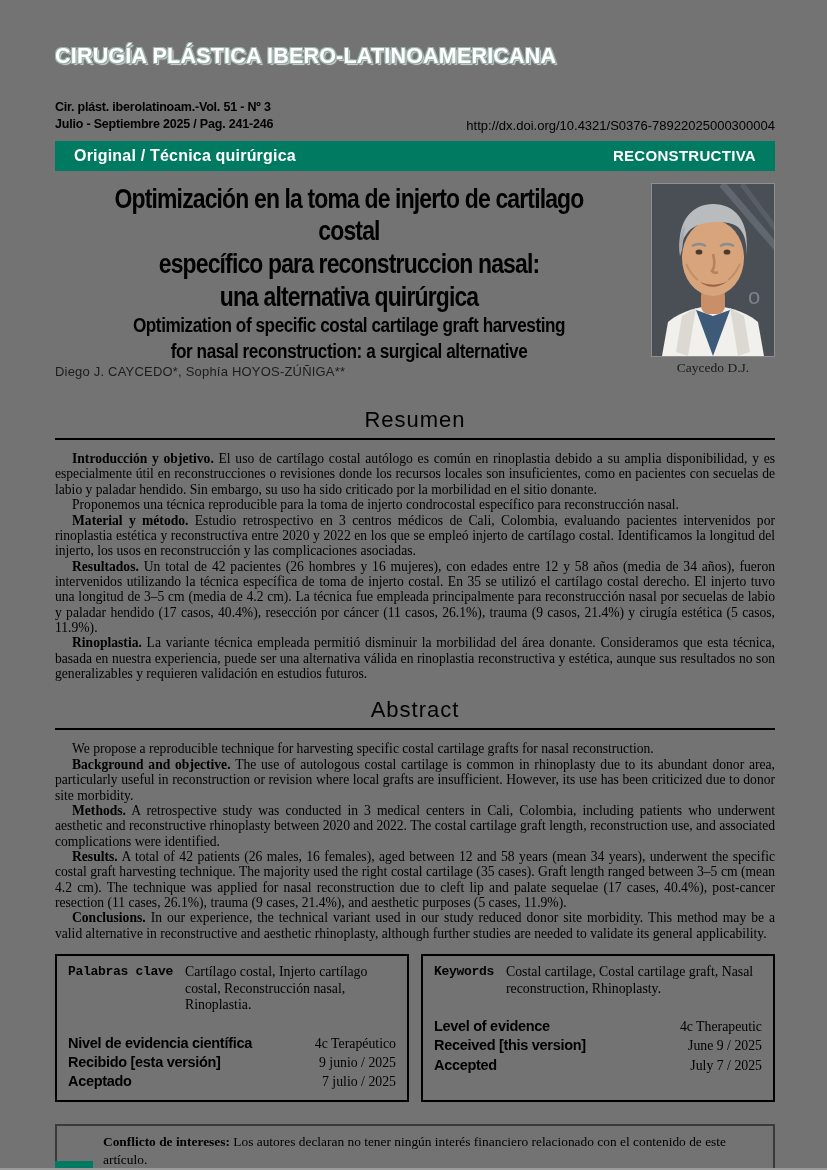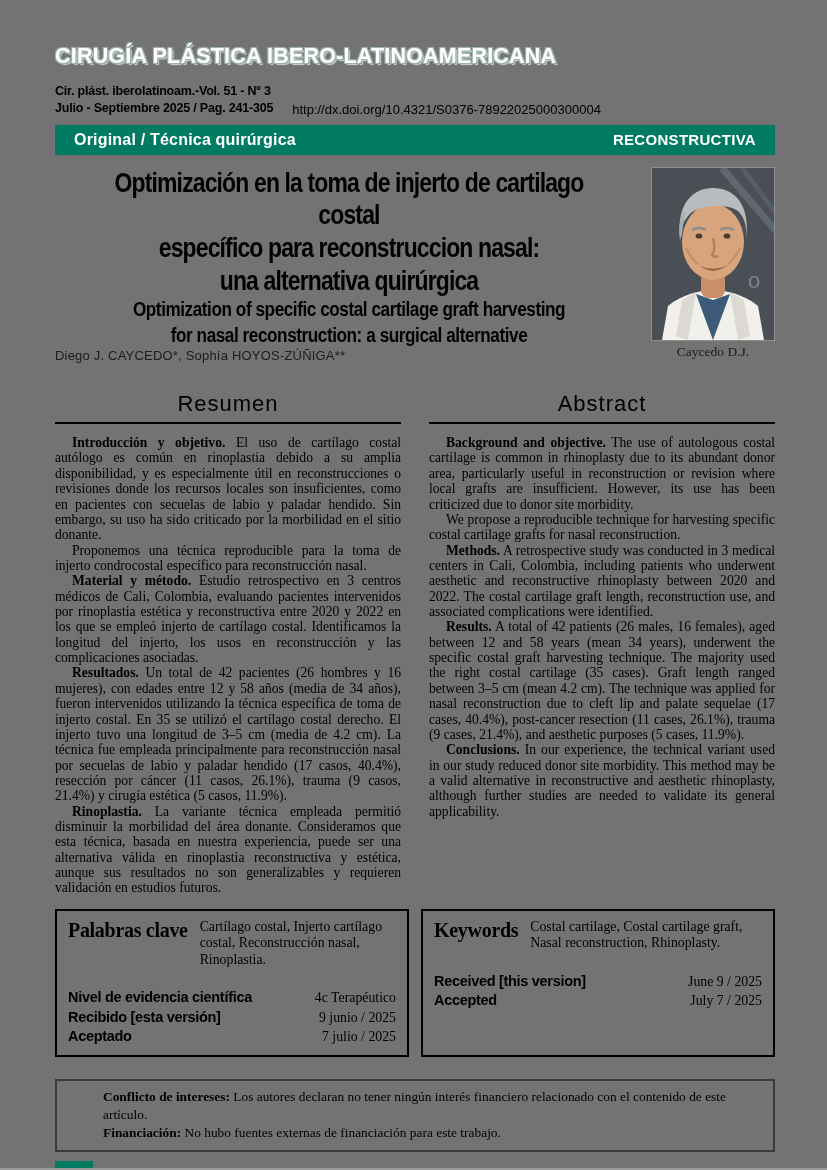"Cir. plást. iberolatinoam.-Vol. 51 -" .cite-row { gap: 19px -> none; justify-content: flex-start -> space-between; margin-top: 14px -> 30px }
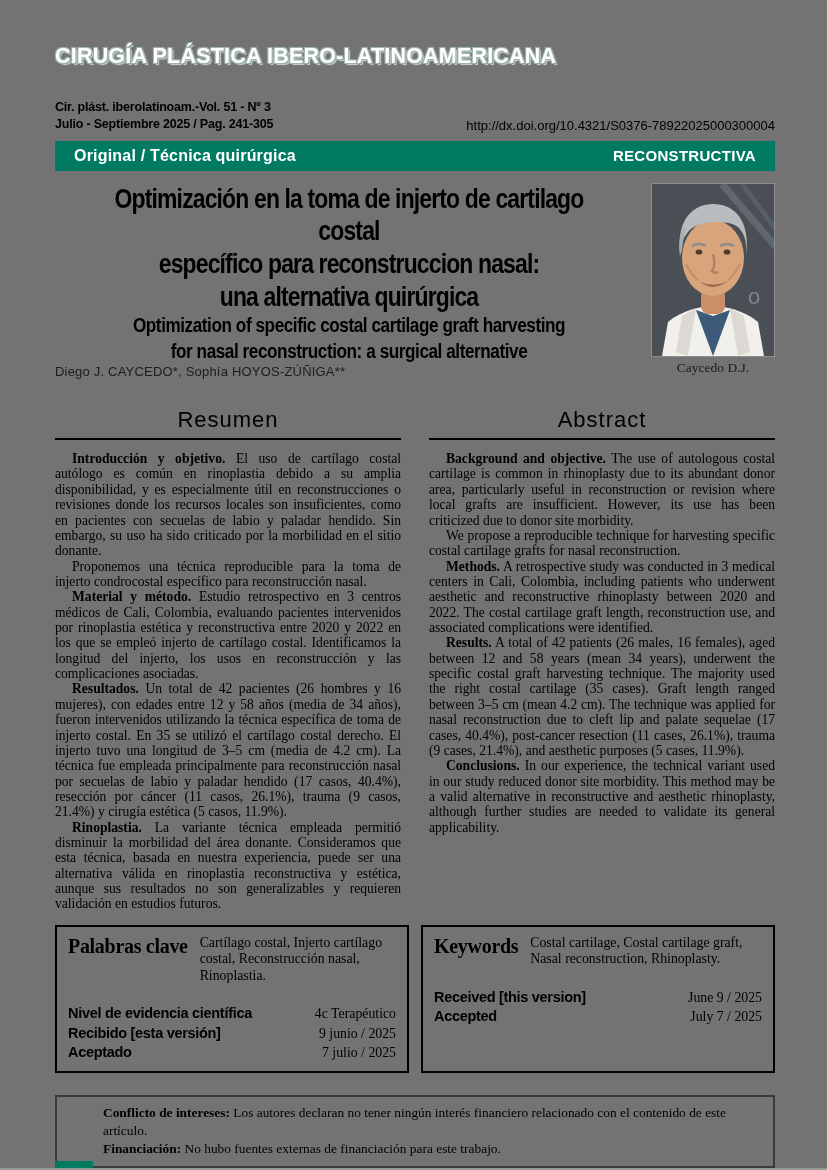"Julio - Septiembre 2025 /" div { text: 241-305 -> 241-246 }
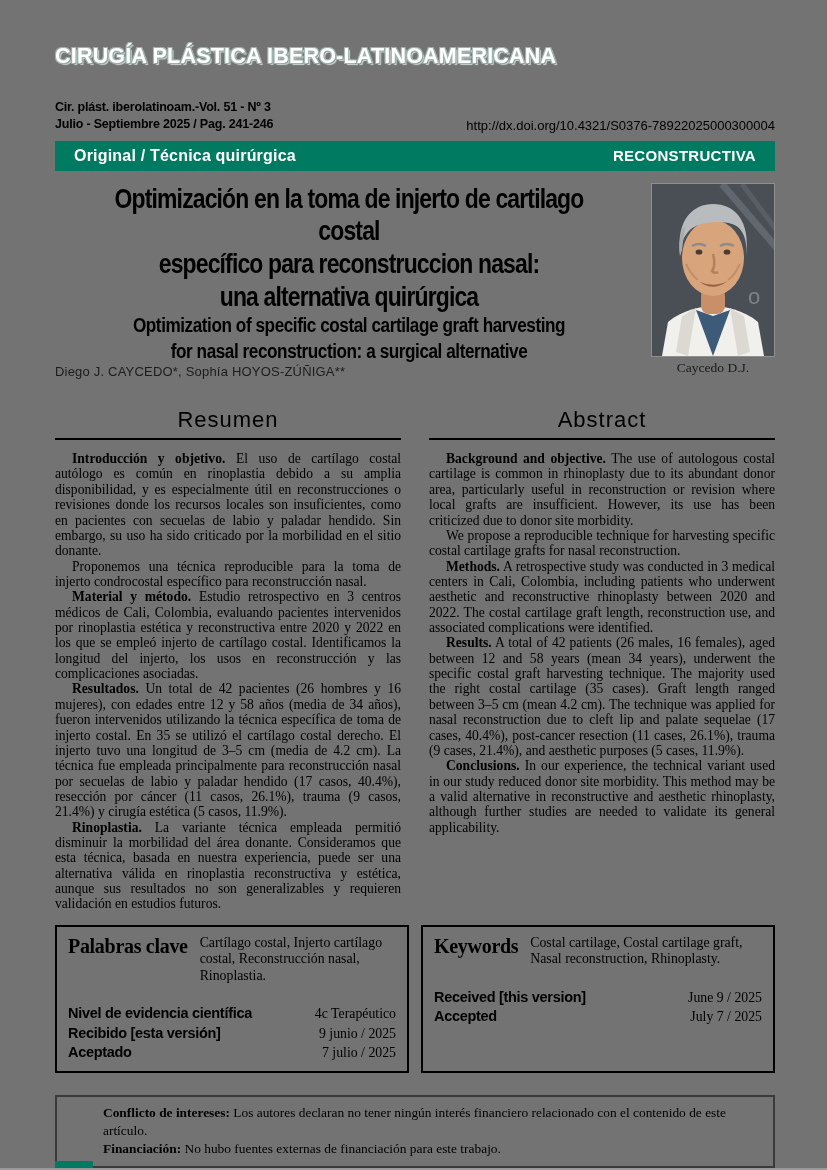"Resumen" .columns { flex-direction: none -> column; gap: 28px -> 16px }
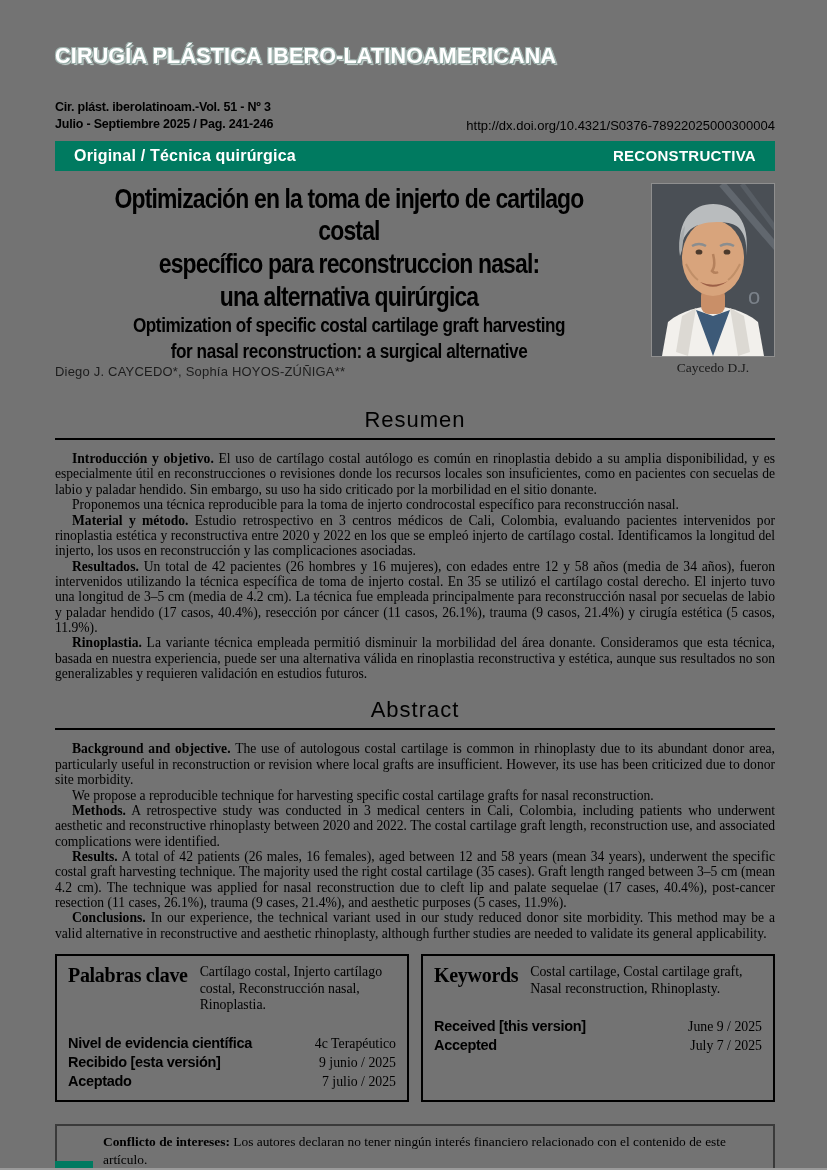"Background and objective. The use" p { order: before "We propose a reproducible technique" -> after "We propose a reproducible technique" }
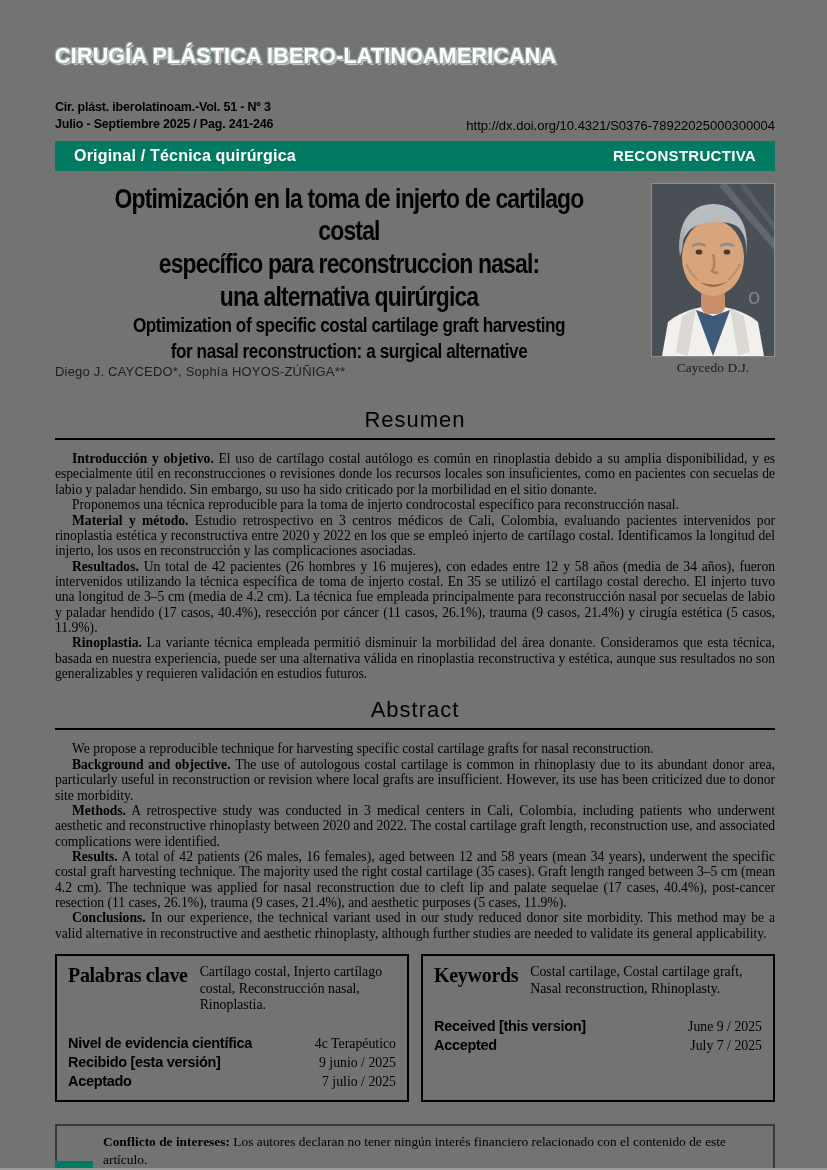"Palabras clave" .kw-label { font-family: Liberation Serif, serif -> Liberation Mono, monospace; font-size: 20px -> 13px }
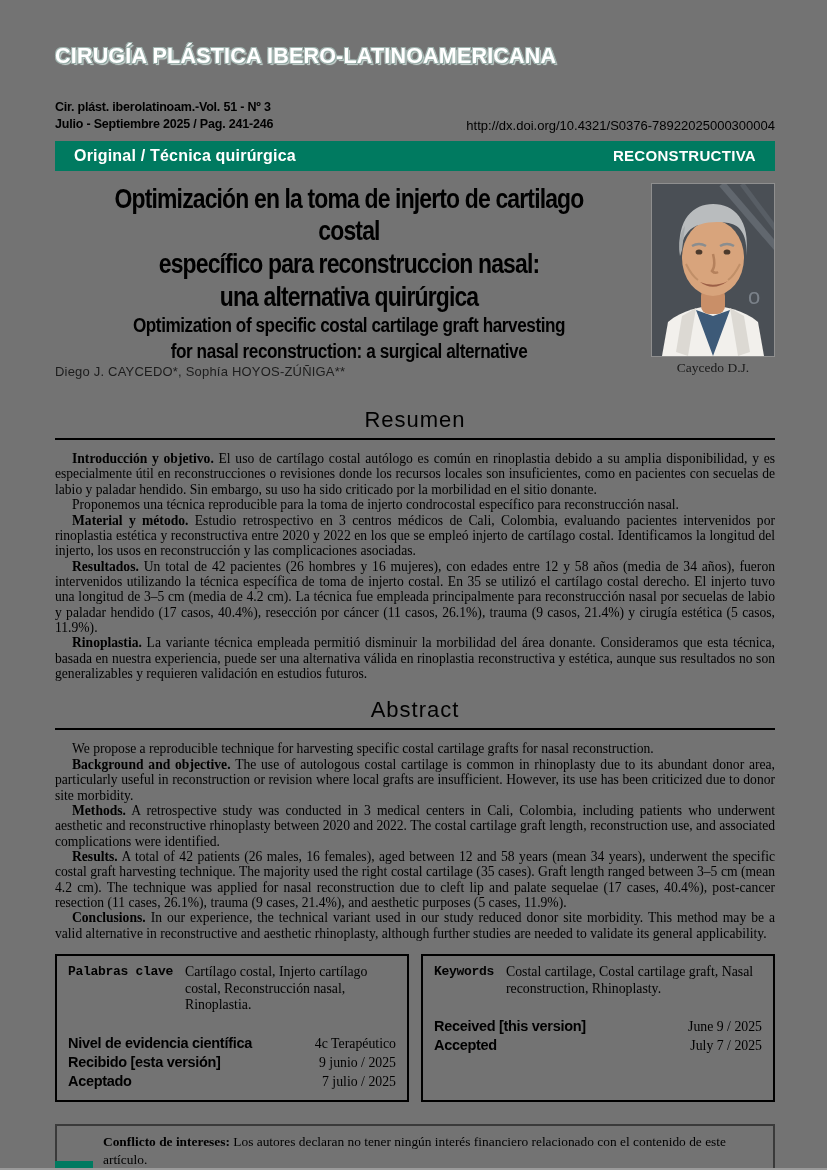"Level of evidence" div.kw-meta-row { html: none -> <div> <span>Level of evidence</span> <span>4c Therapeutic</span> </div> }
